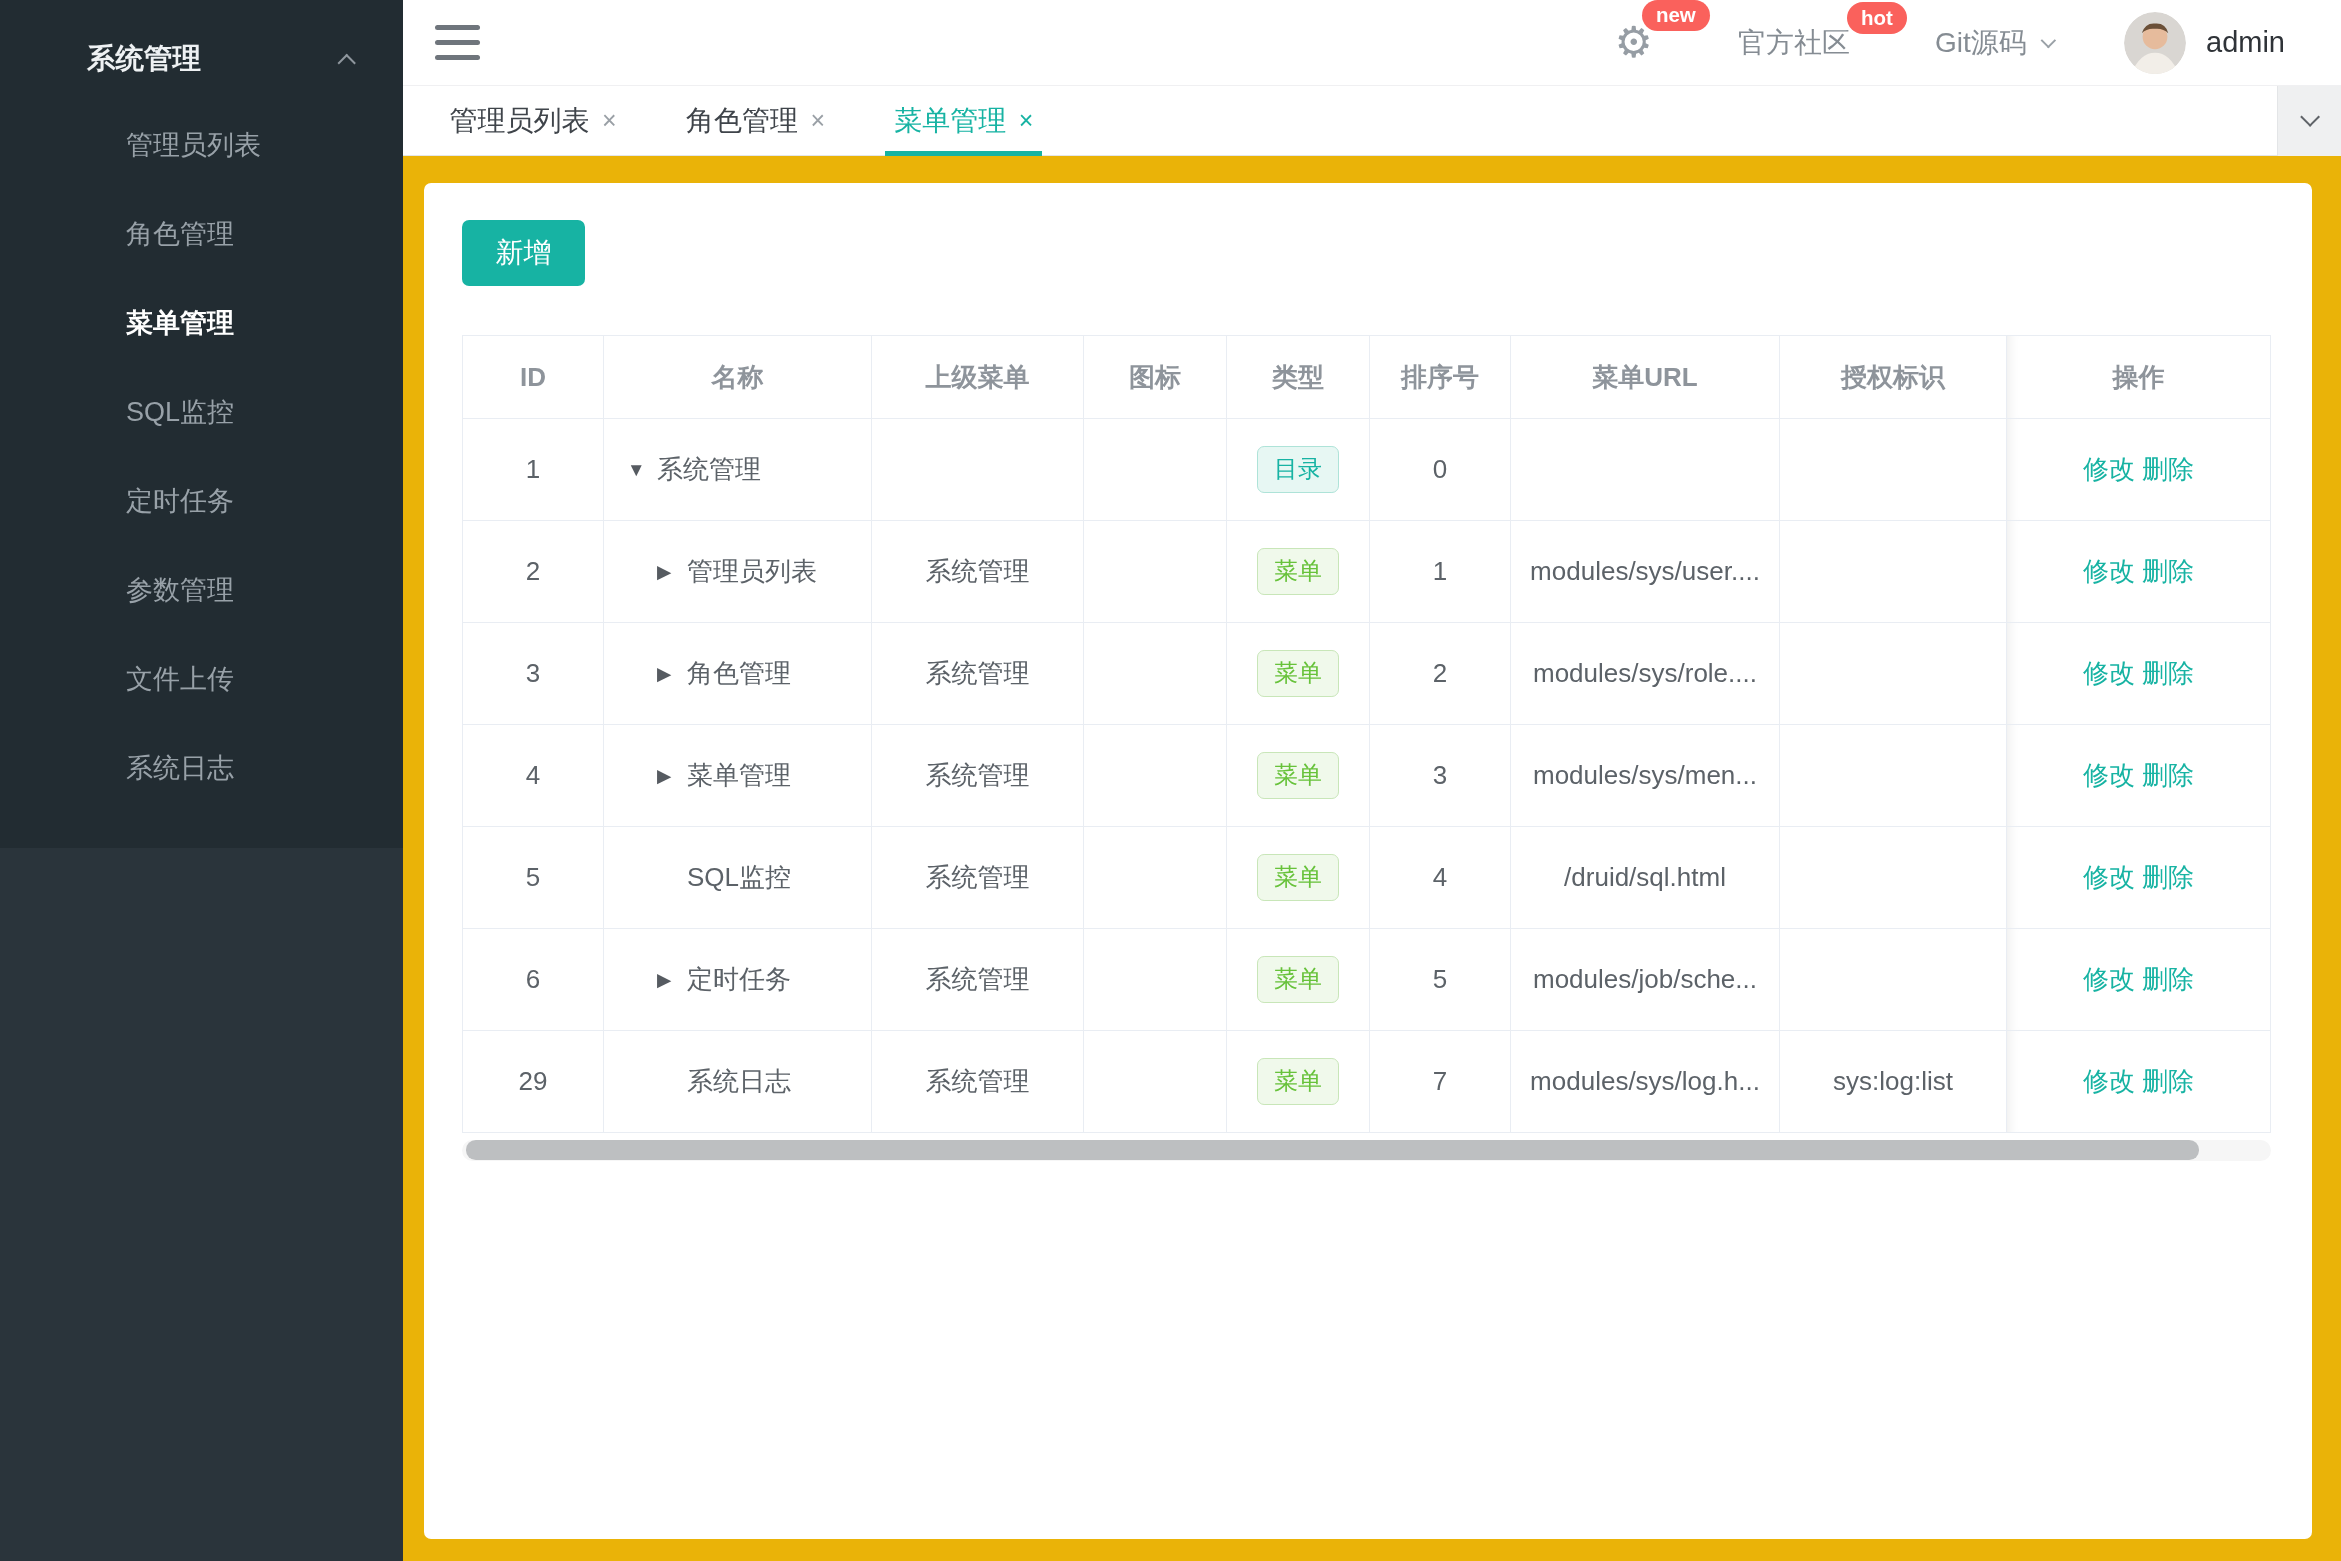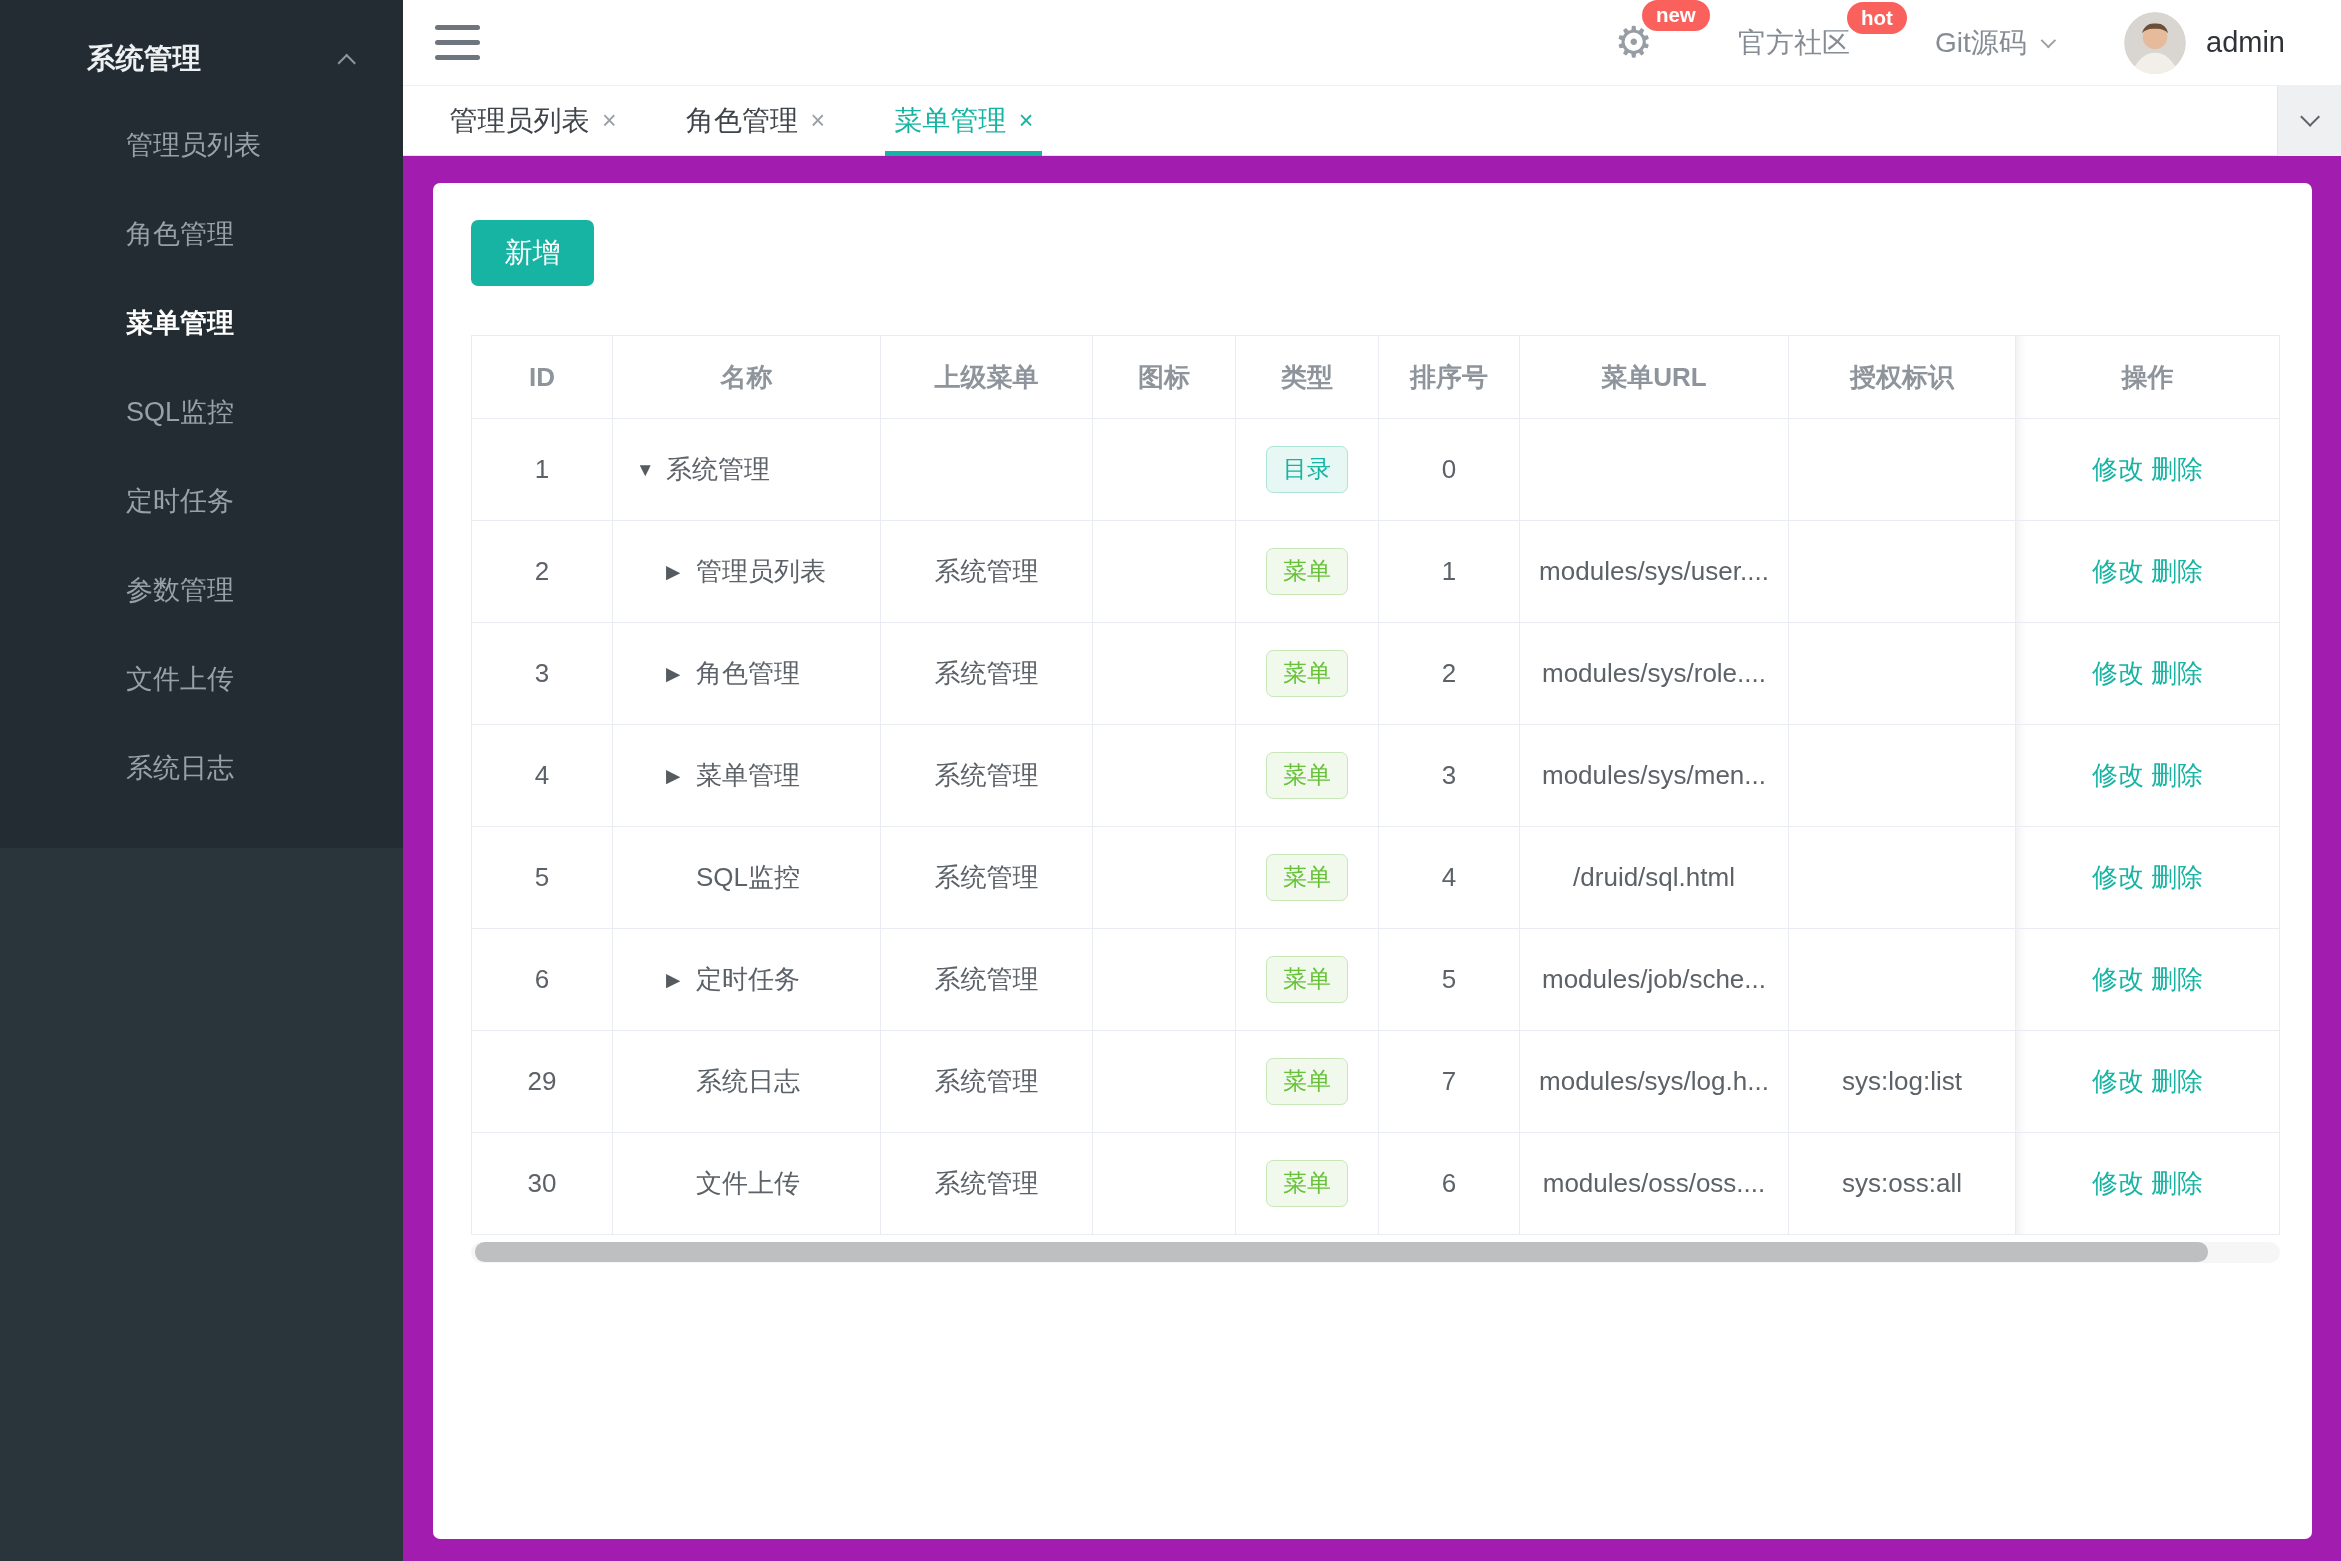"新增" .content { background: #a21caf -> #eab308; padding: 27px 30px 23px 30px -> 27px 30px 23px 21px }
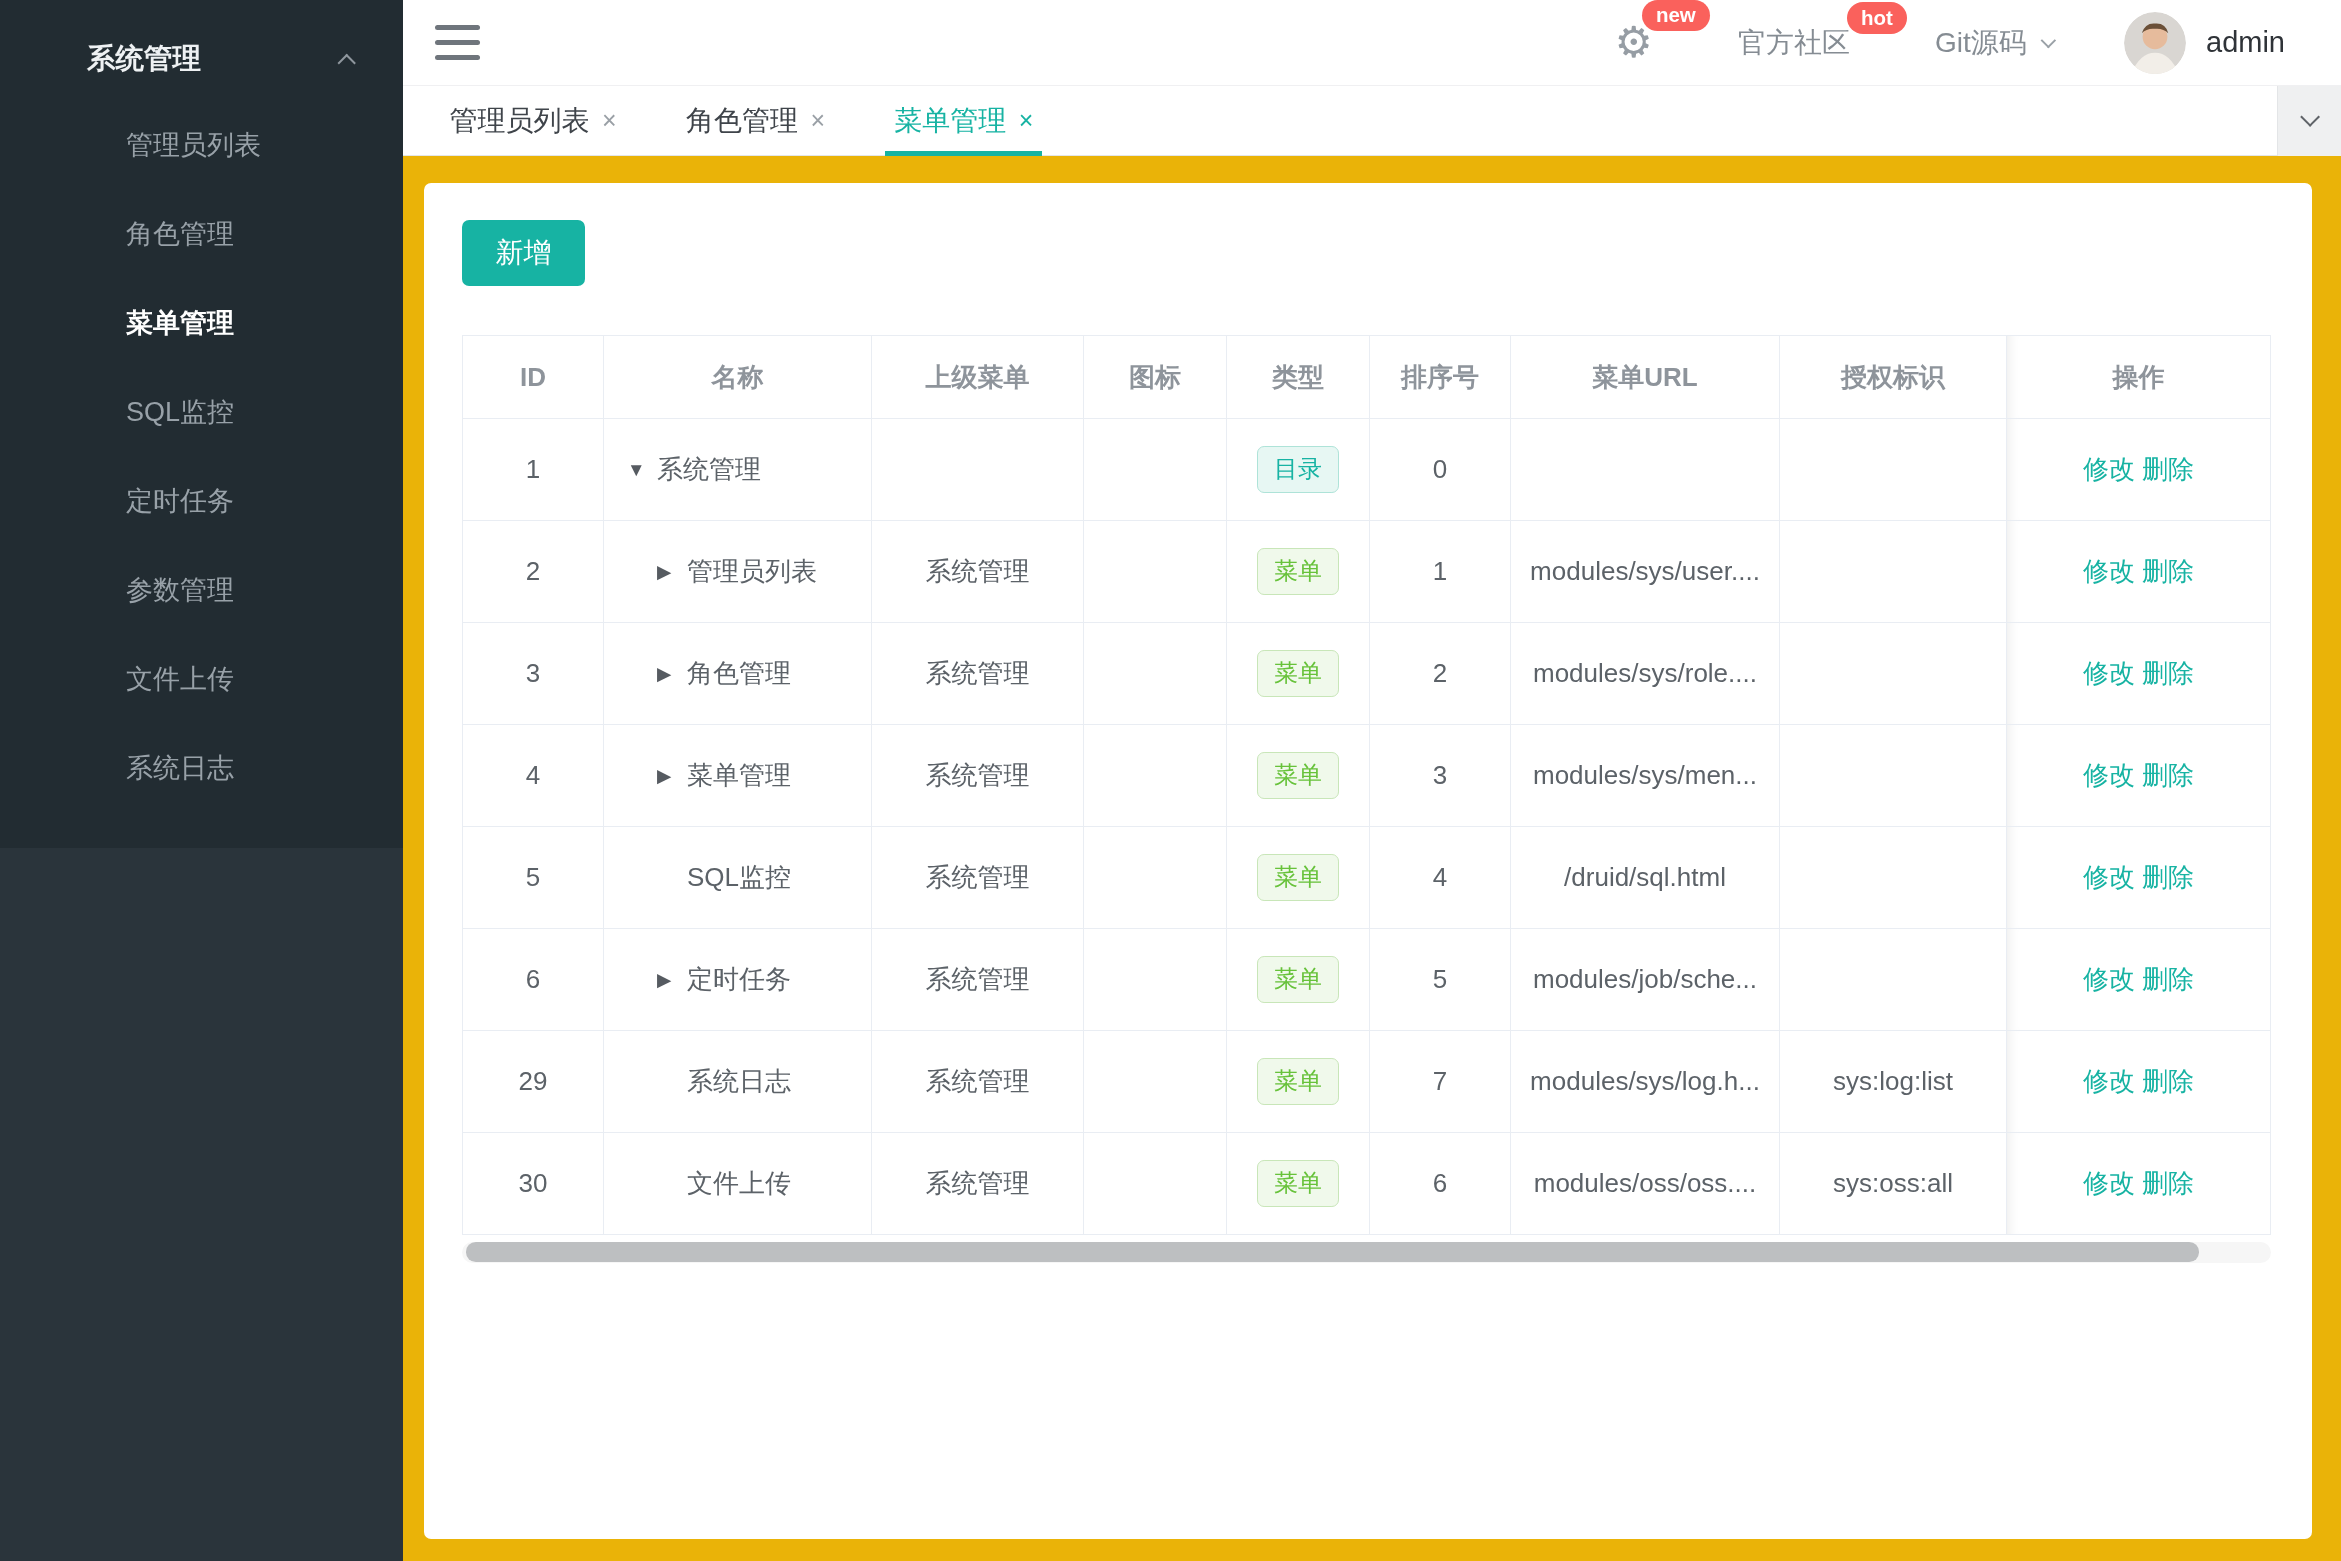"30" tr { html: <tr> <td>30</td> <td> <div> <span></span> <span></span> <span>文件上传</span> </div> </td> <td>系统管理</td> <td></td> <td><span>菜单</span></td> <td>6</td> <td>modules/oss/oss....</td> <td>sys:oss:all</td> <td> <span>修改</span> <span>删除</span></td> </tr> -> none }
